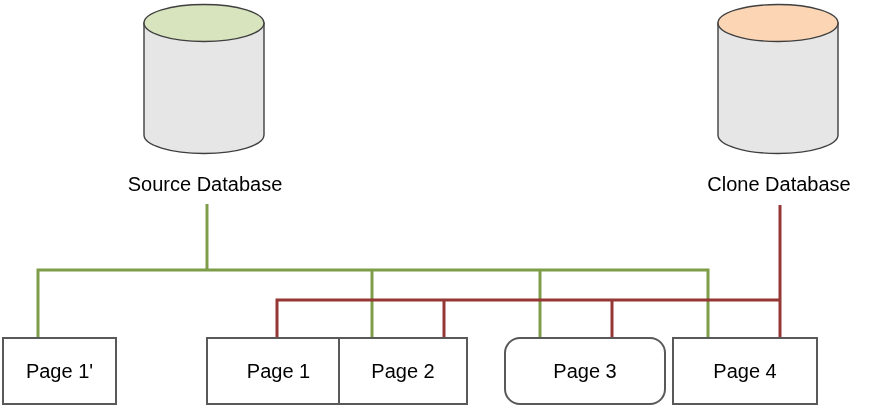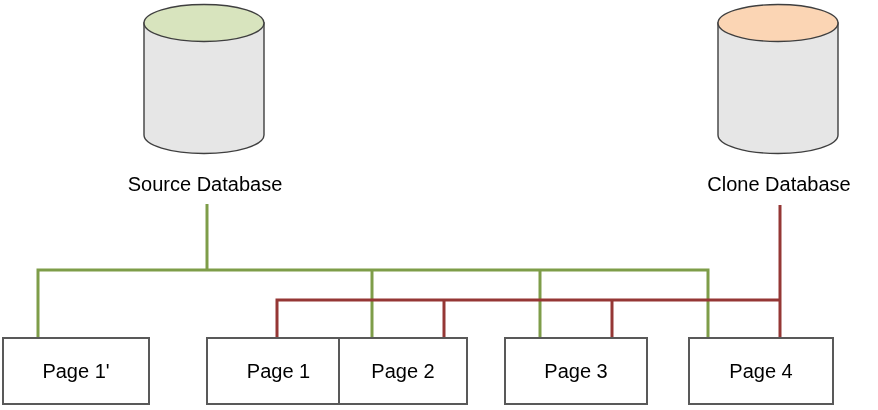"Page 1'" .page-box-0 { width: 148px -> 115px }
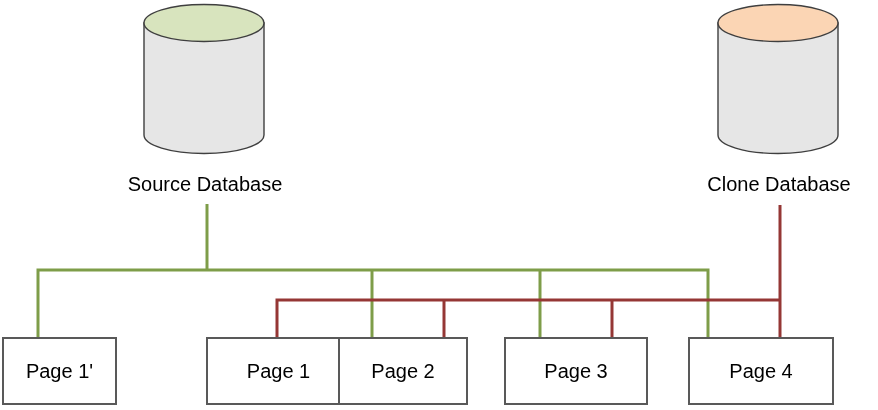"Page 3" .page-box-3 { border-radius: none -> 16px; width: 144px -> 162px }
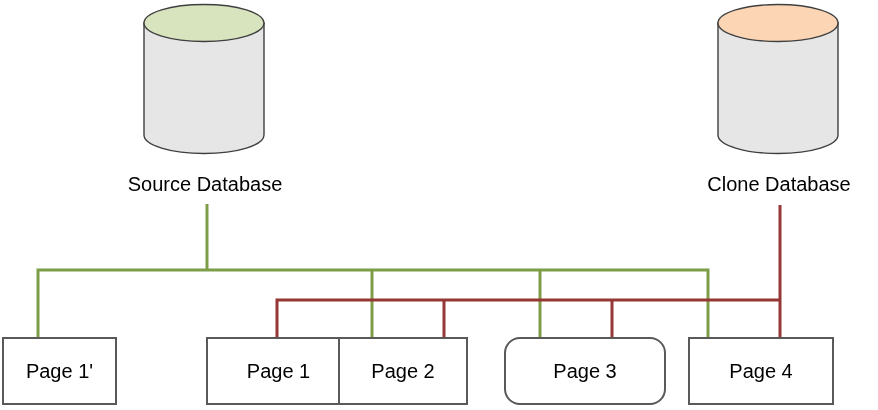"Page 4" .page-box-4 { left: 688px -> 672px }
